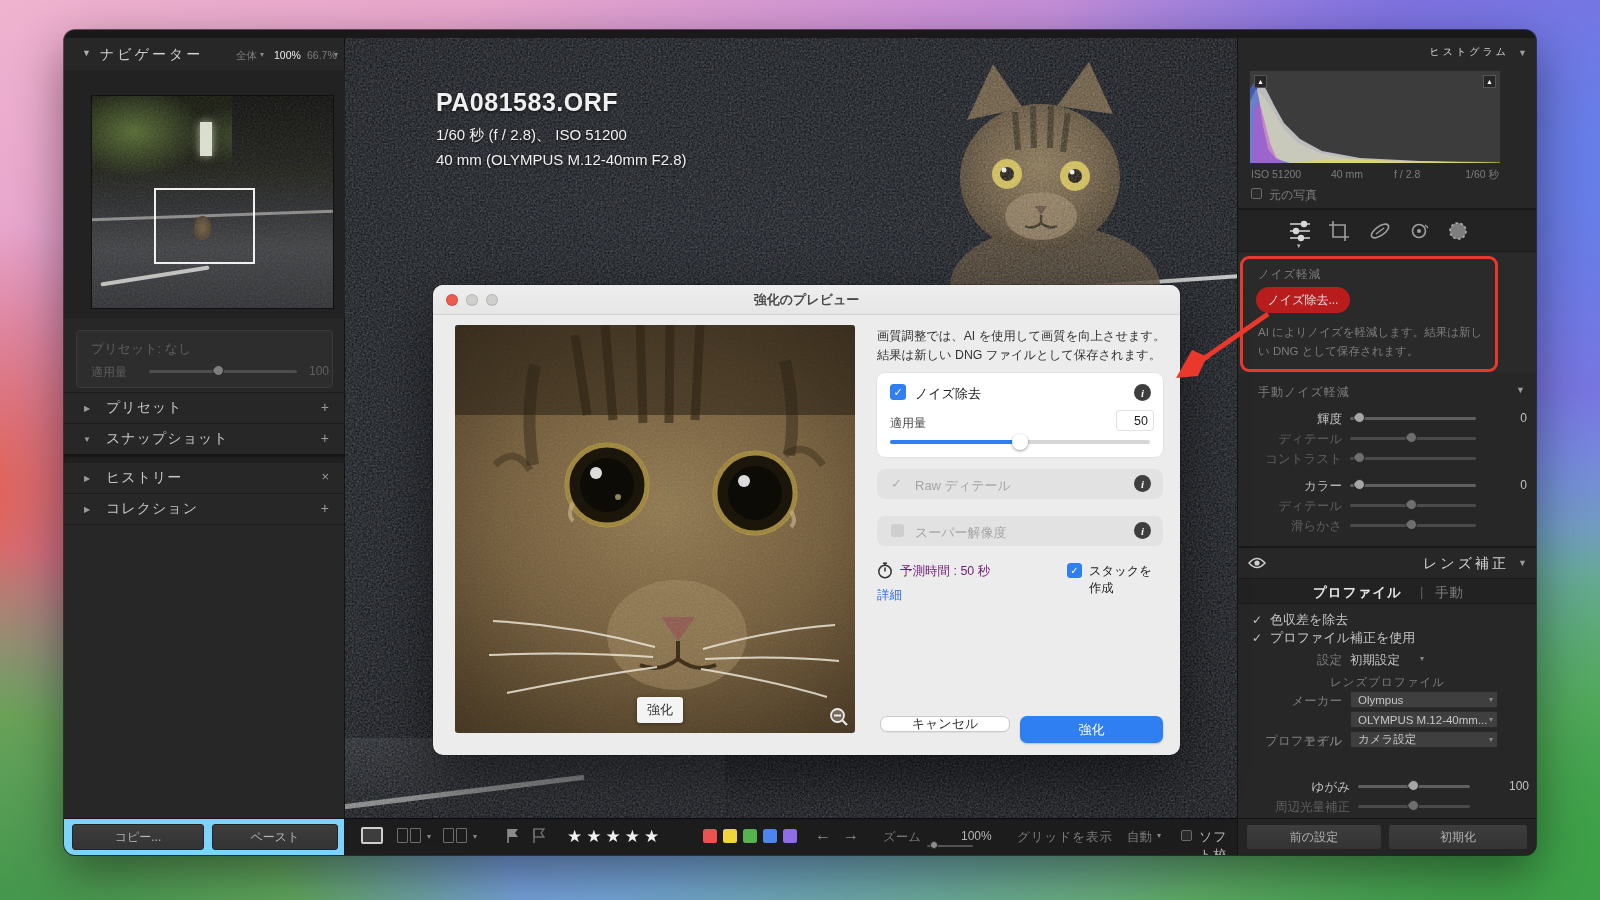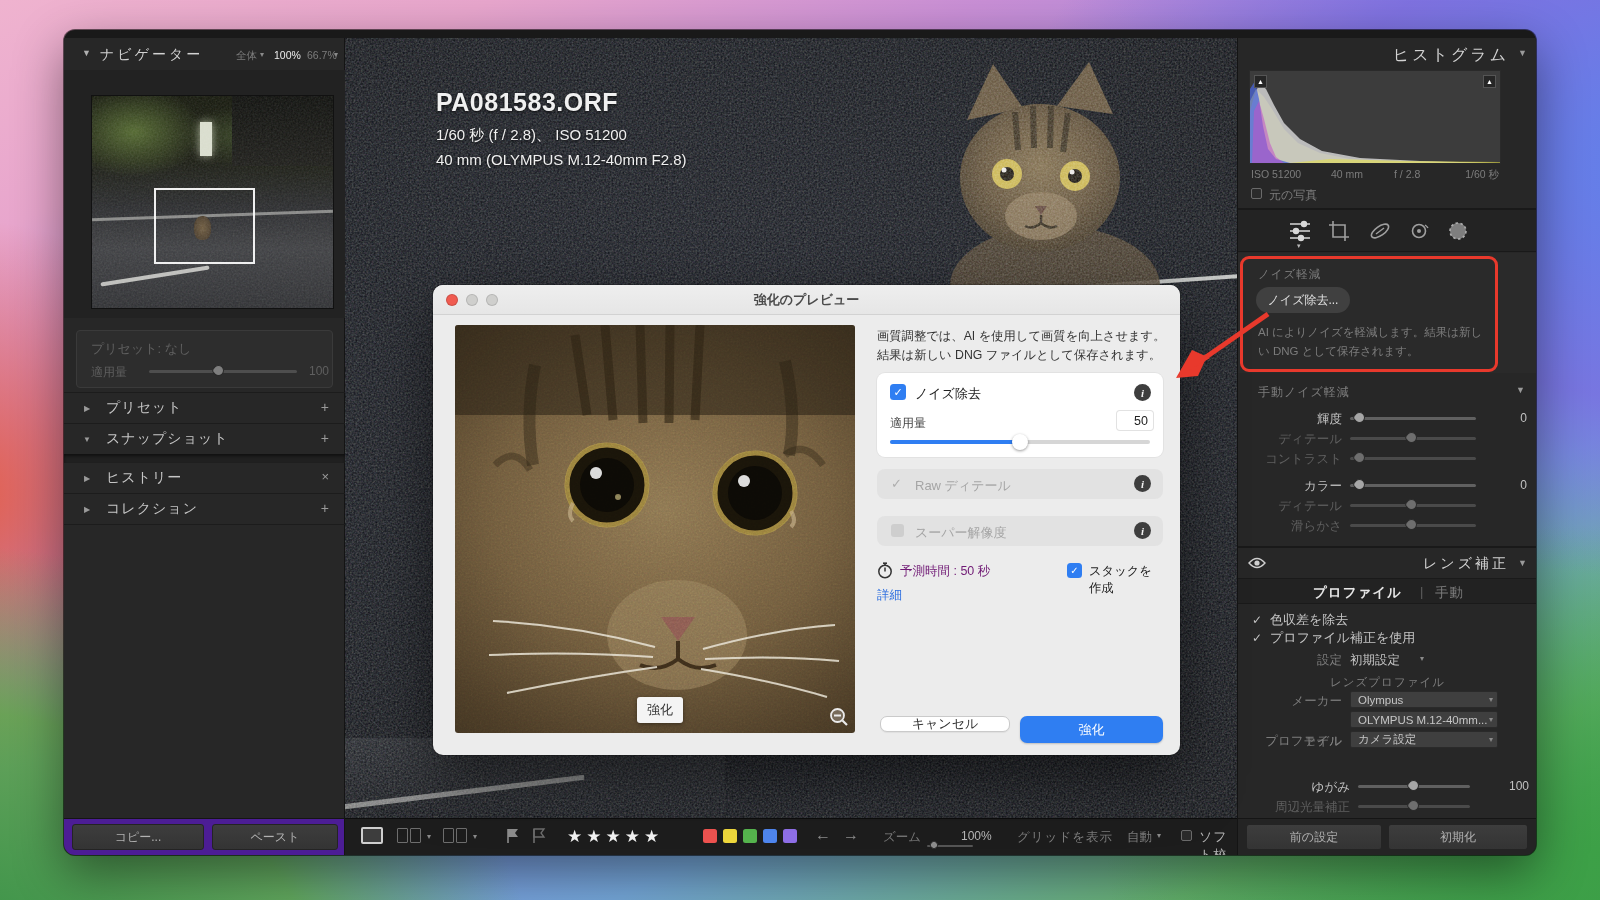"ヒストグラム" span.abs { font-size: 16px -> 10px }
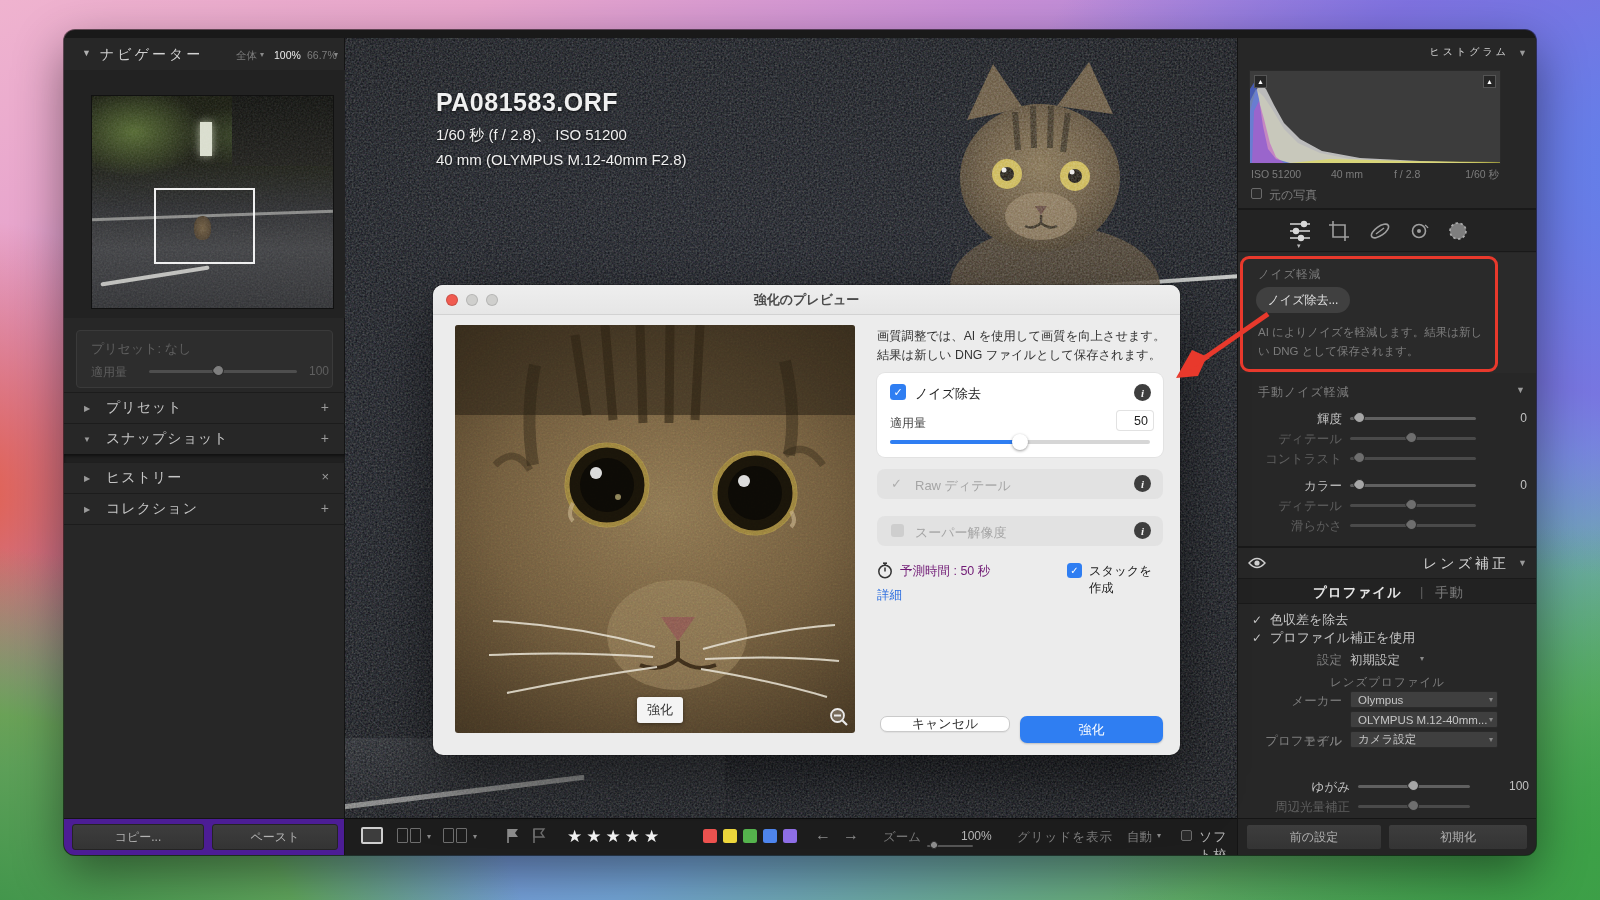"ノイズ除去..." div.abs { background: #404040 -> #b91c1c }
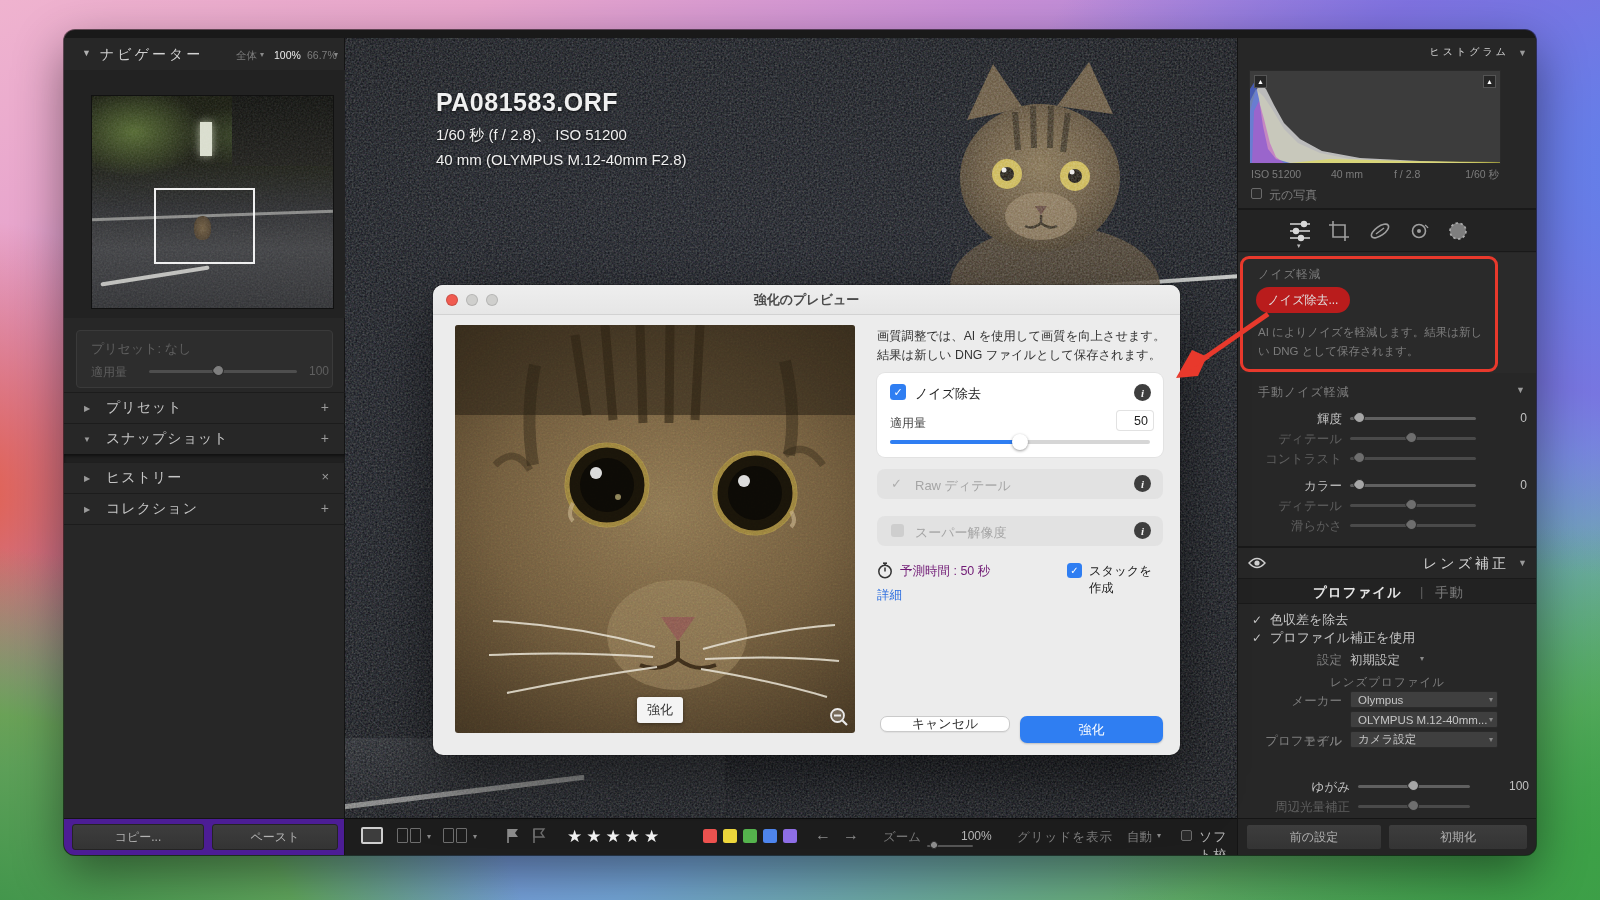"コピー..." div.abs { background: #4c1d95 -> #7dd3fc }
